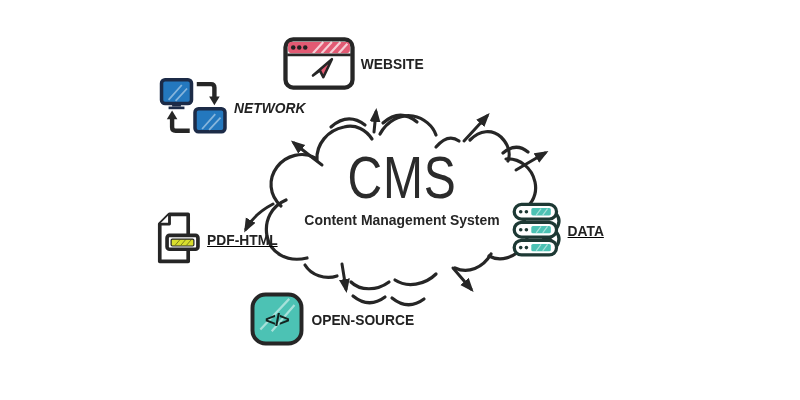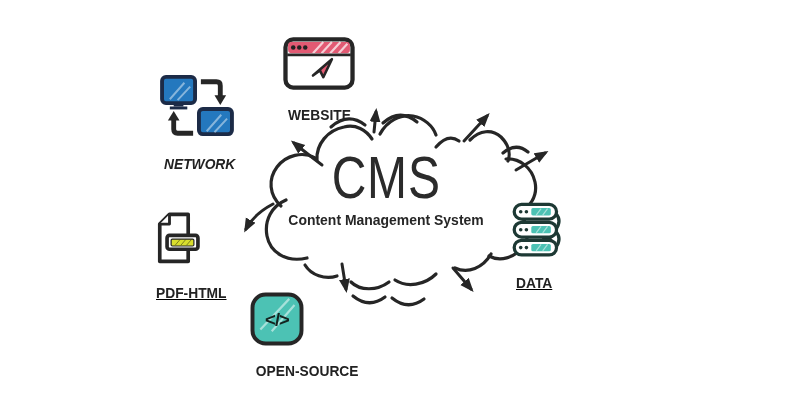"WEBSITE" .node { align-items: none -> center; flex-direction: column -> row; gap: 16px -> 2px }
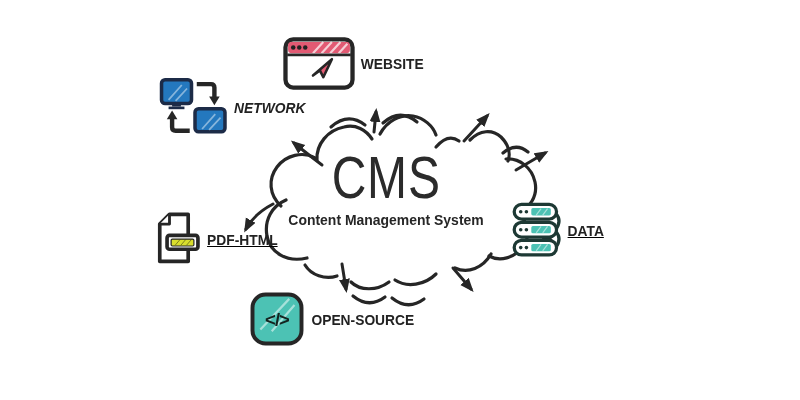"CMS" #cloud-text { align-items: center -> none; left: 266px -> 282px }
